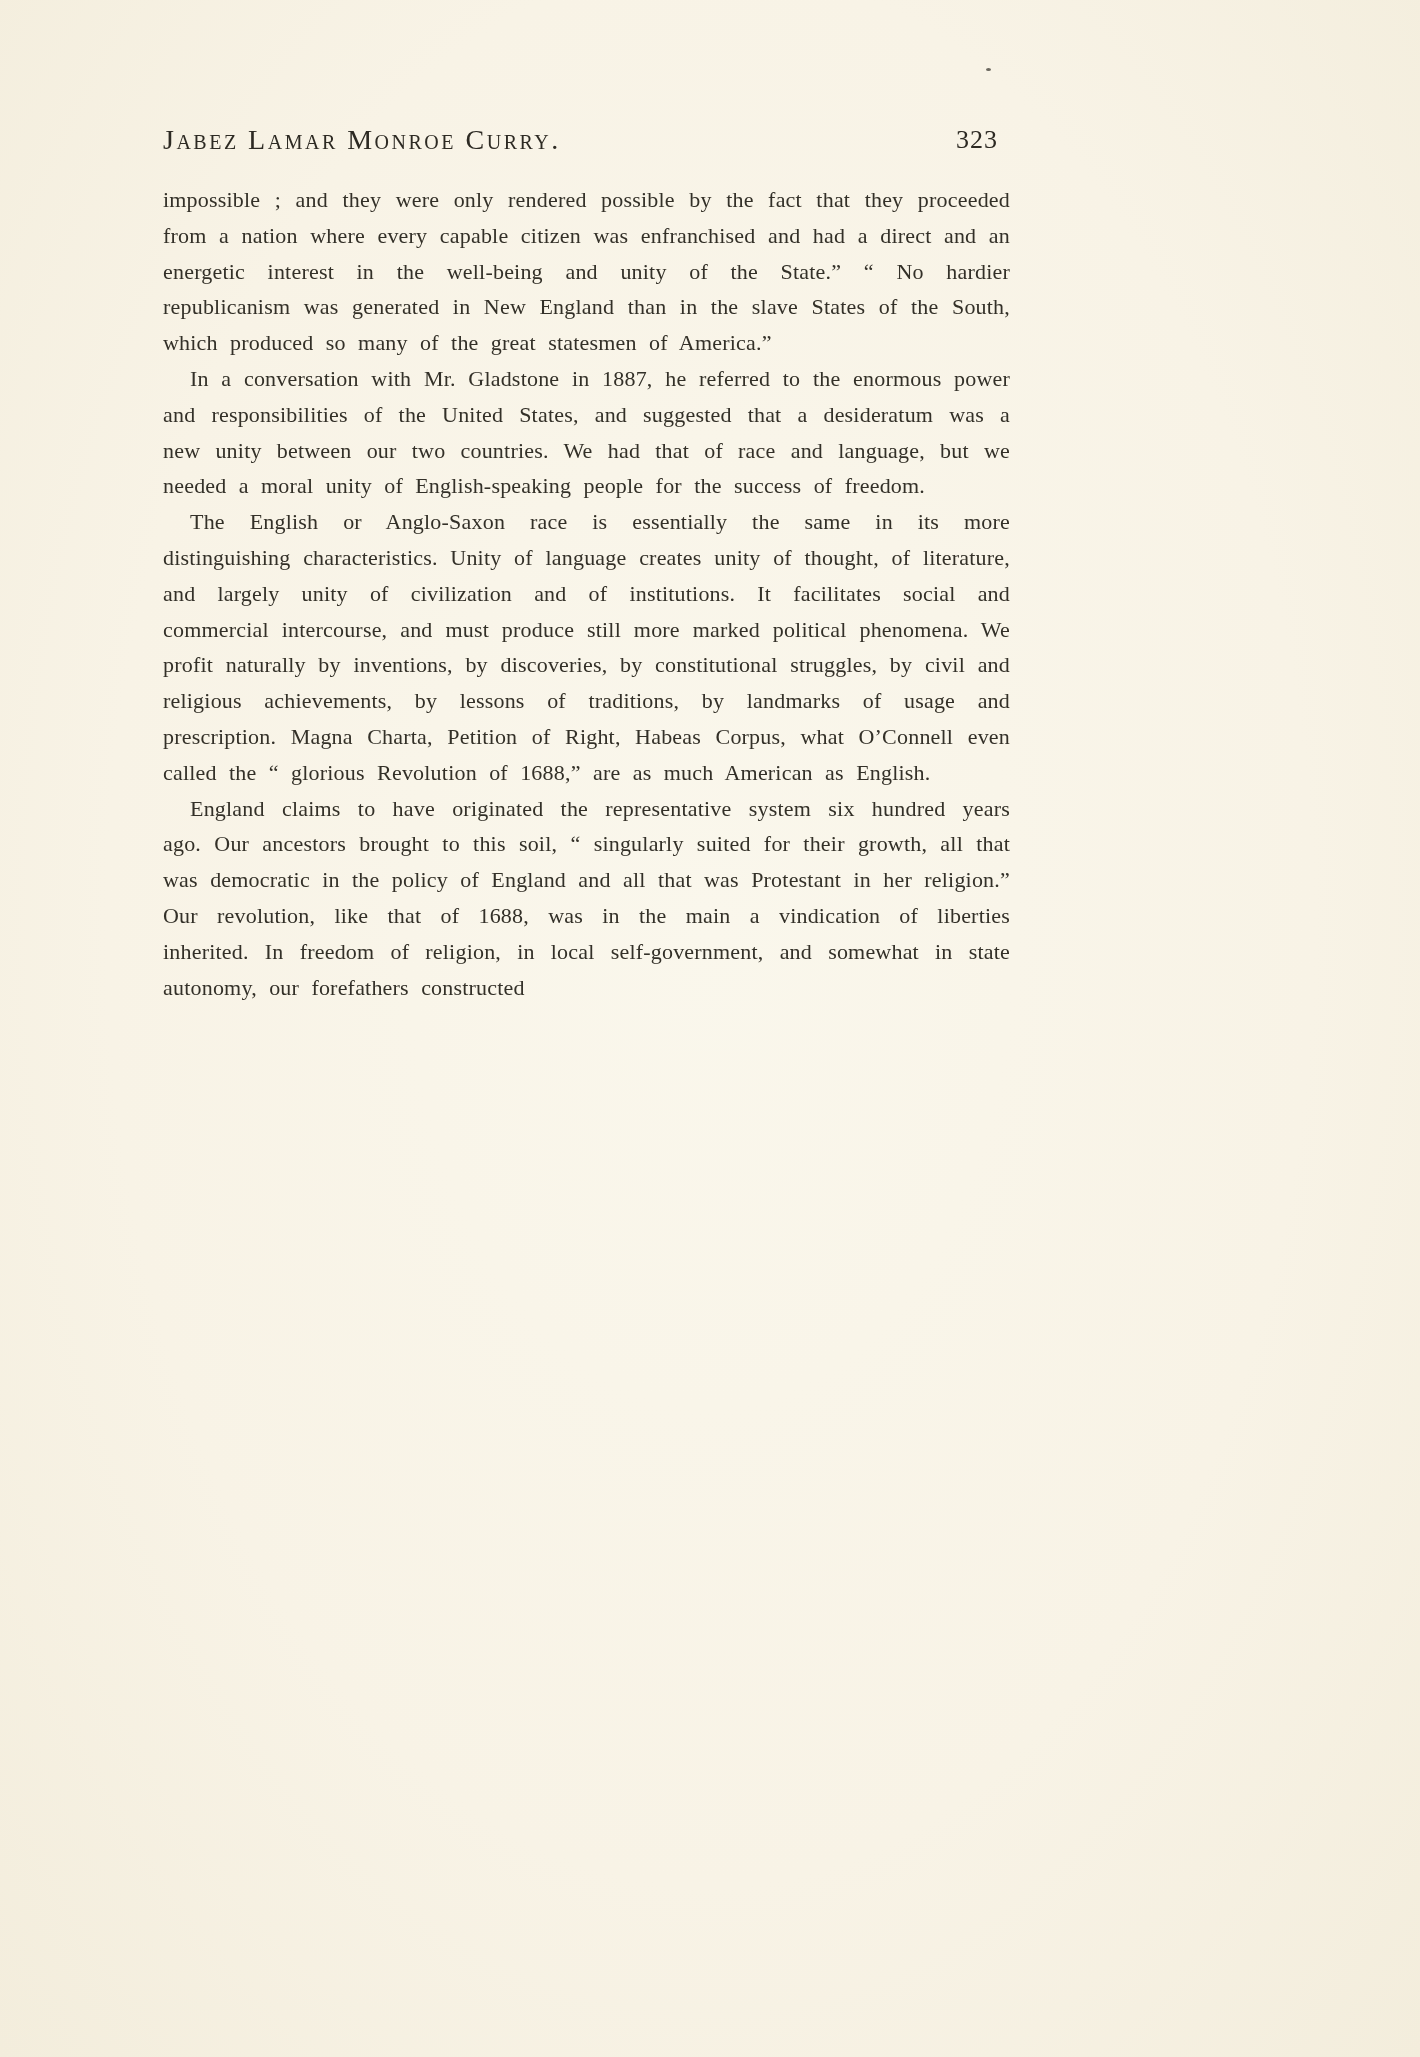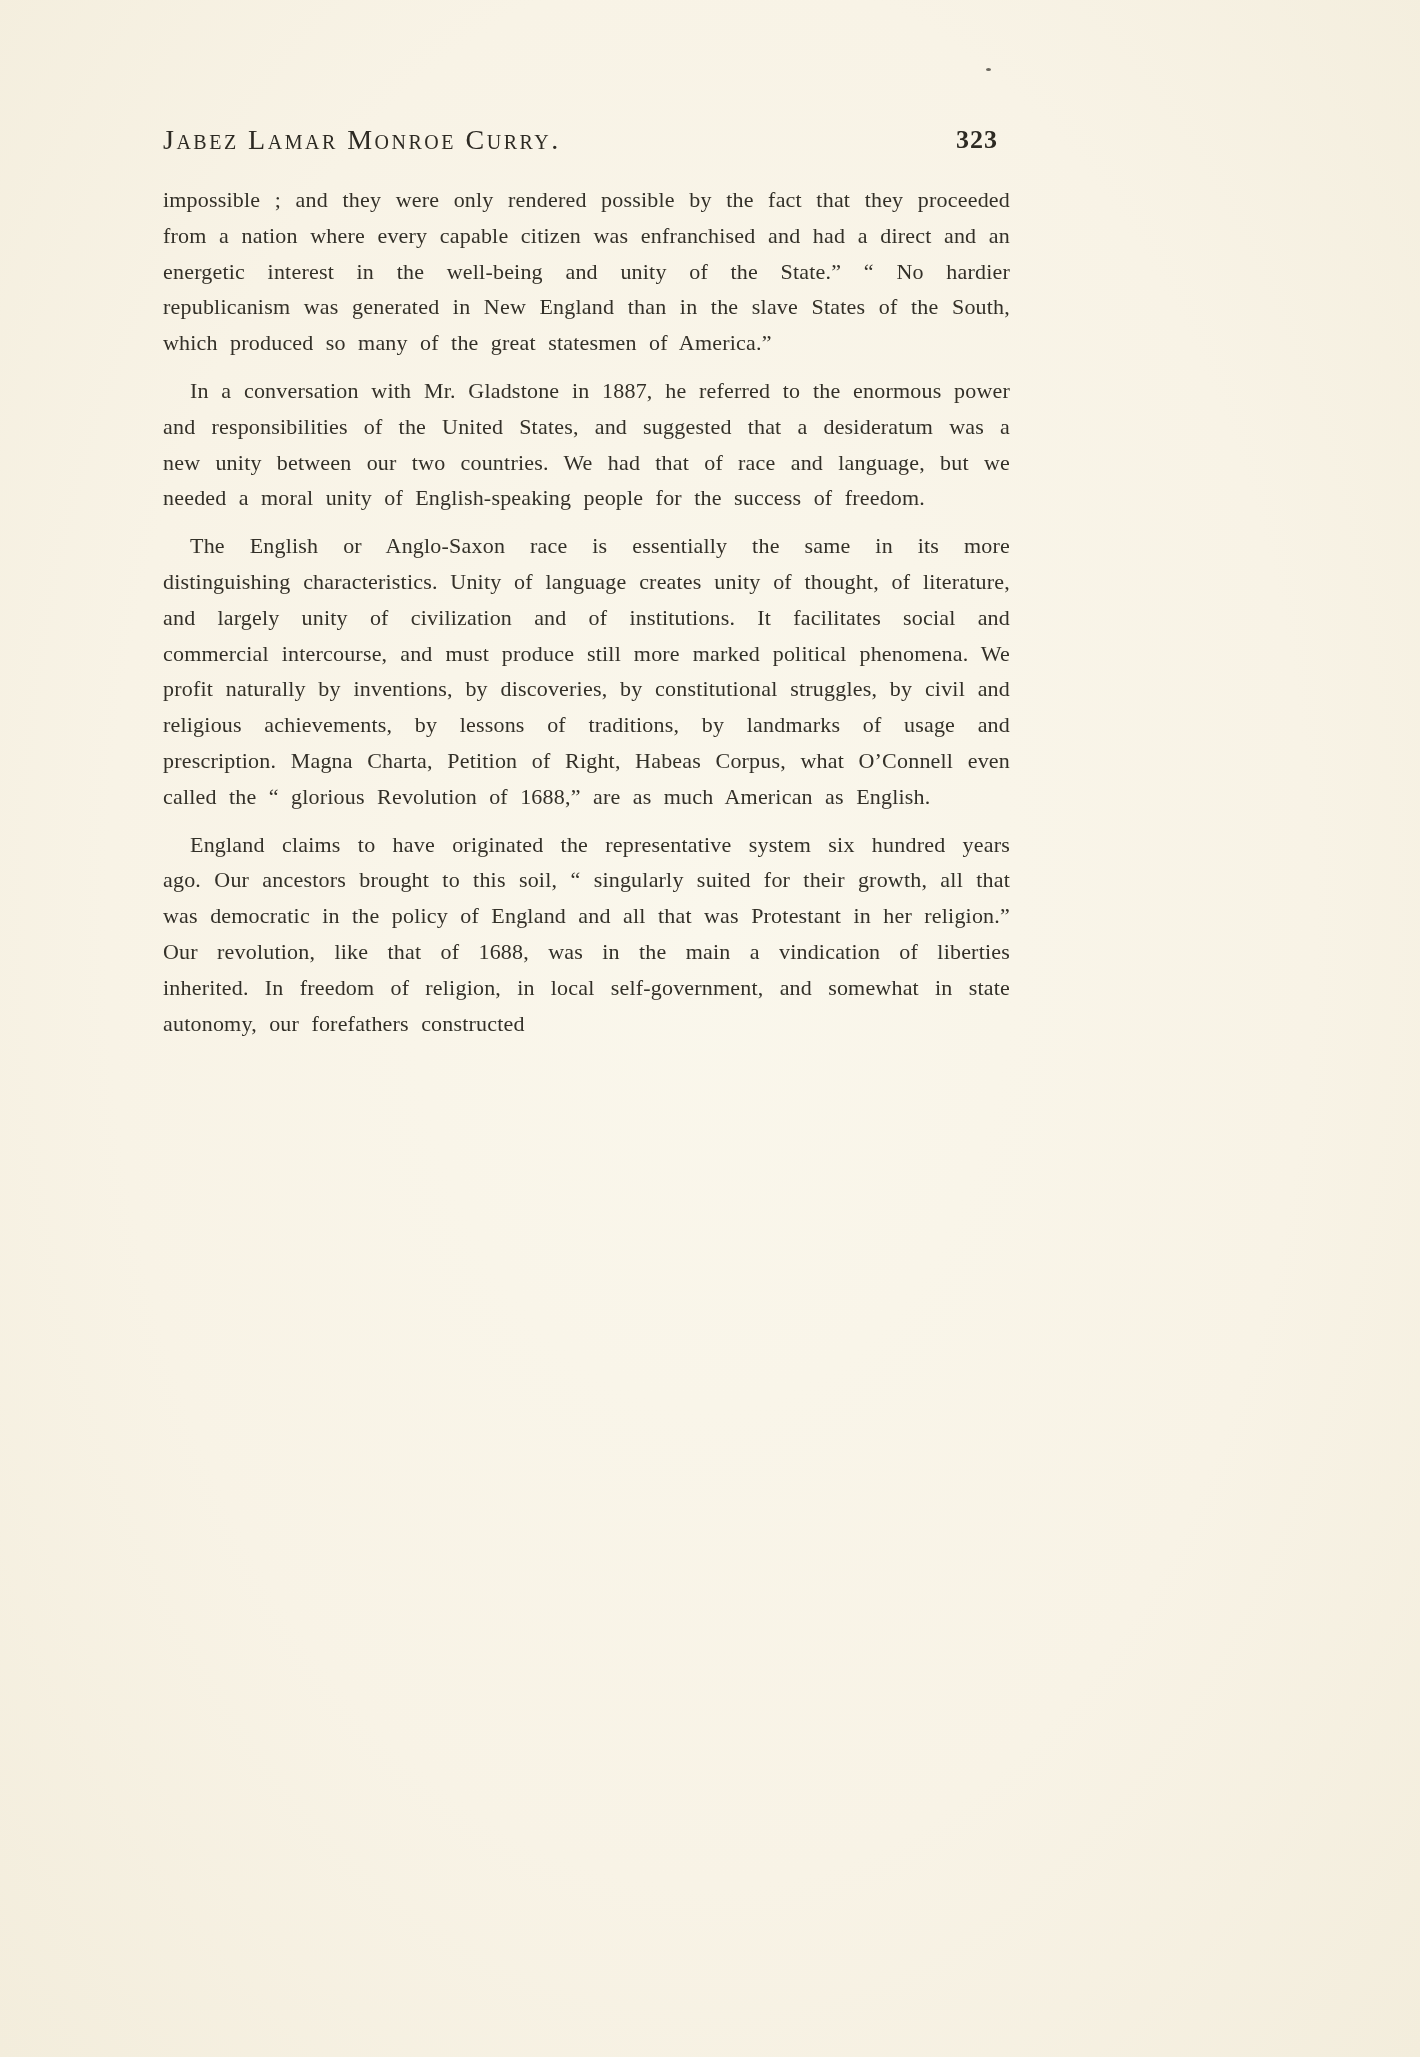"323" .page-number { font-weight: bold -> none }
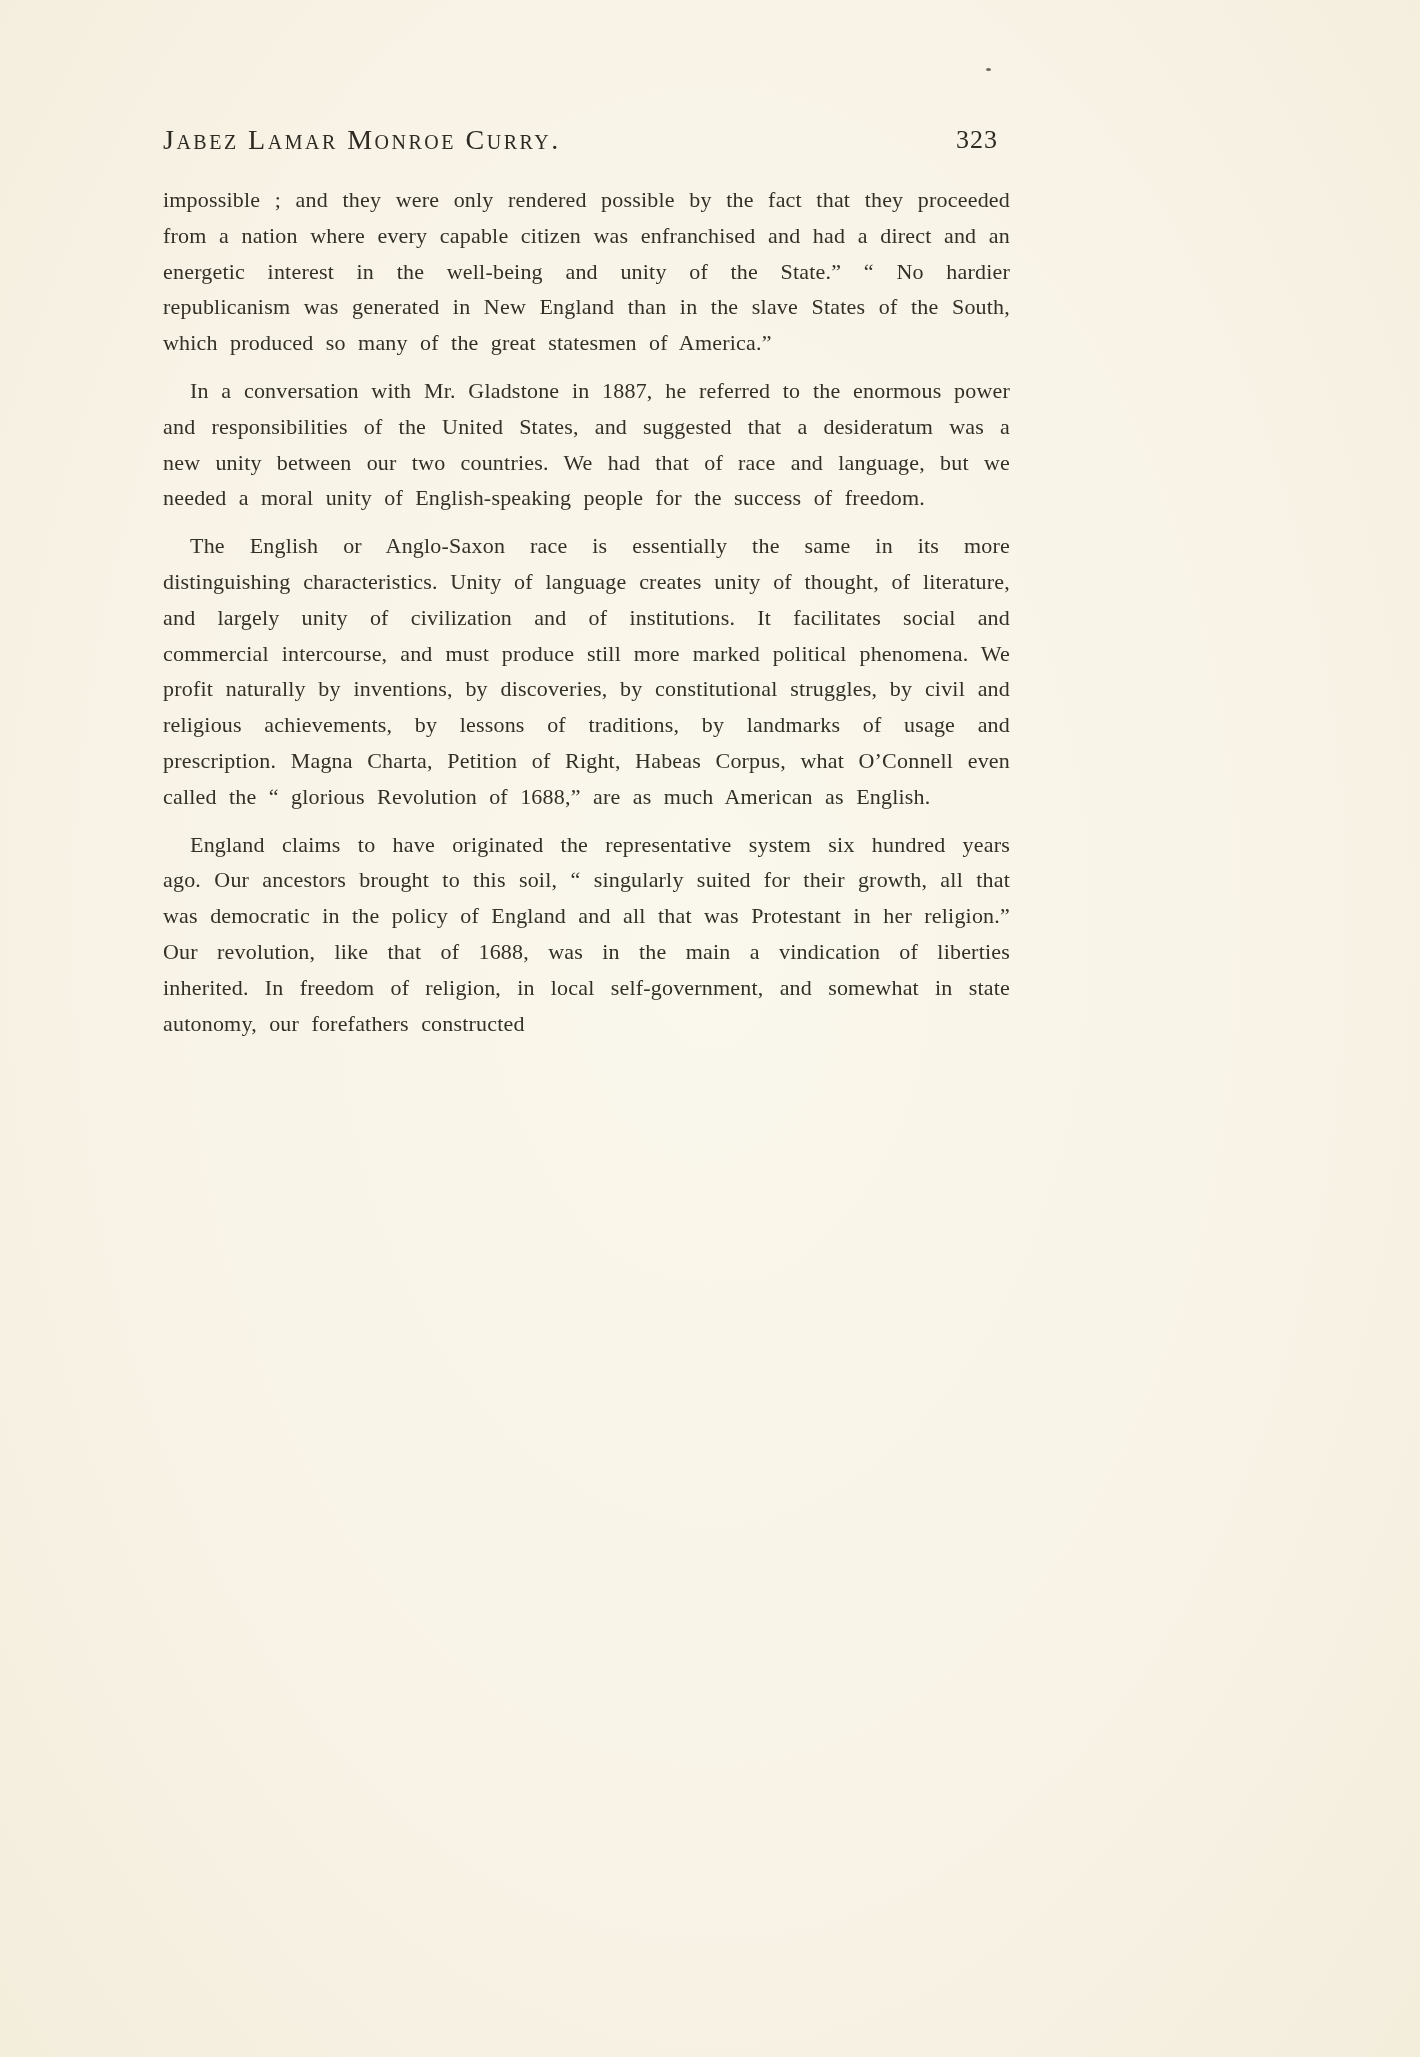"In a conversation with Mr." .para.indent { margin-top: 12px -> none }
